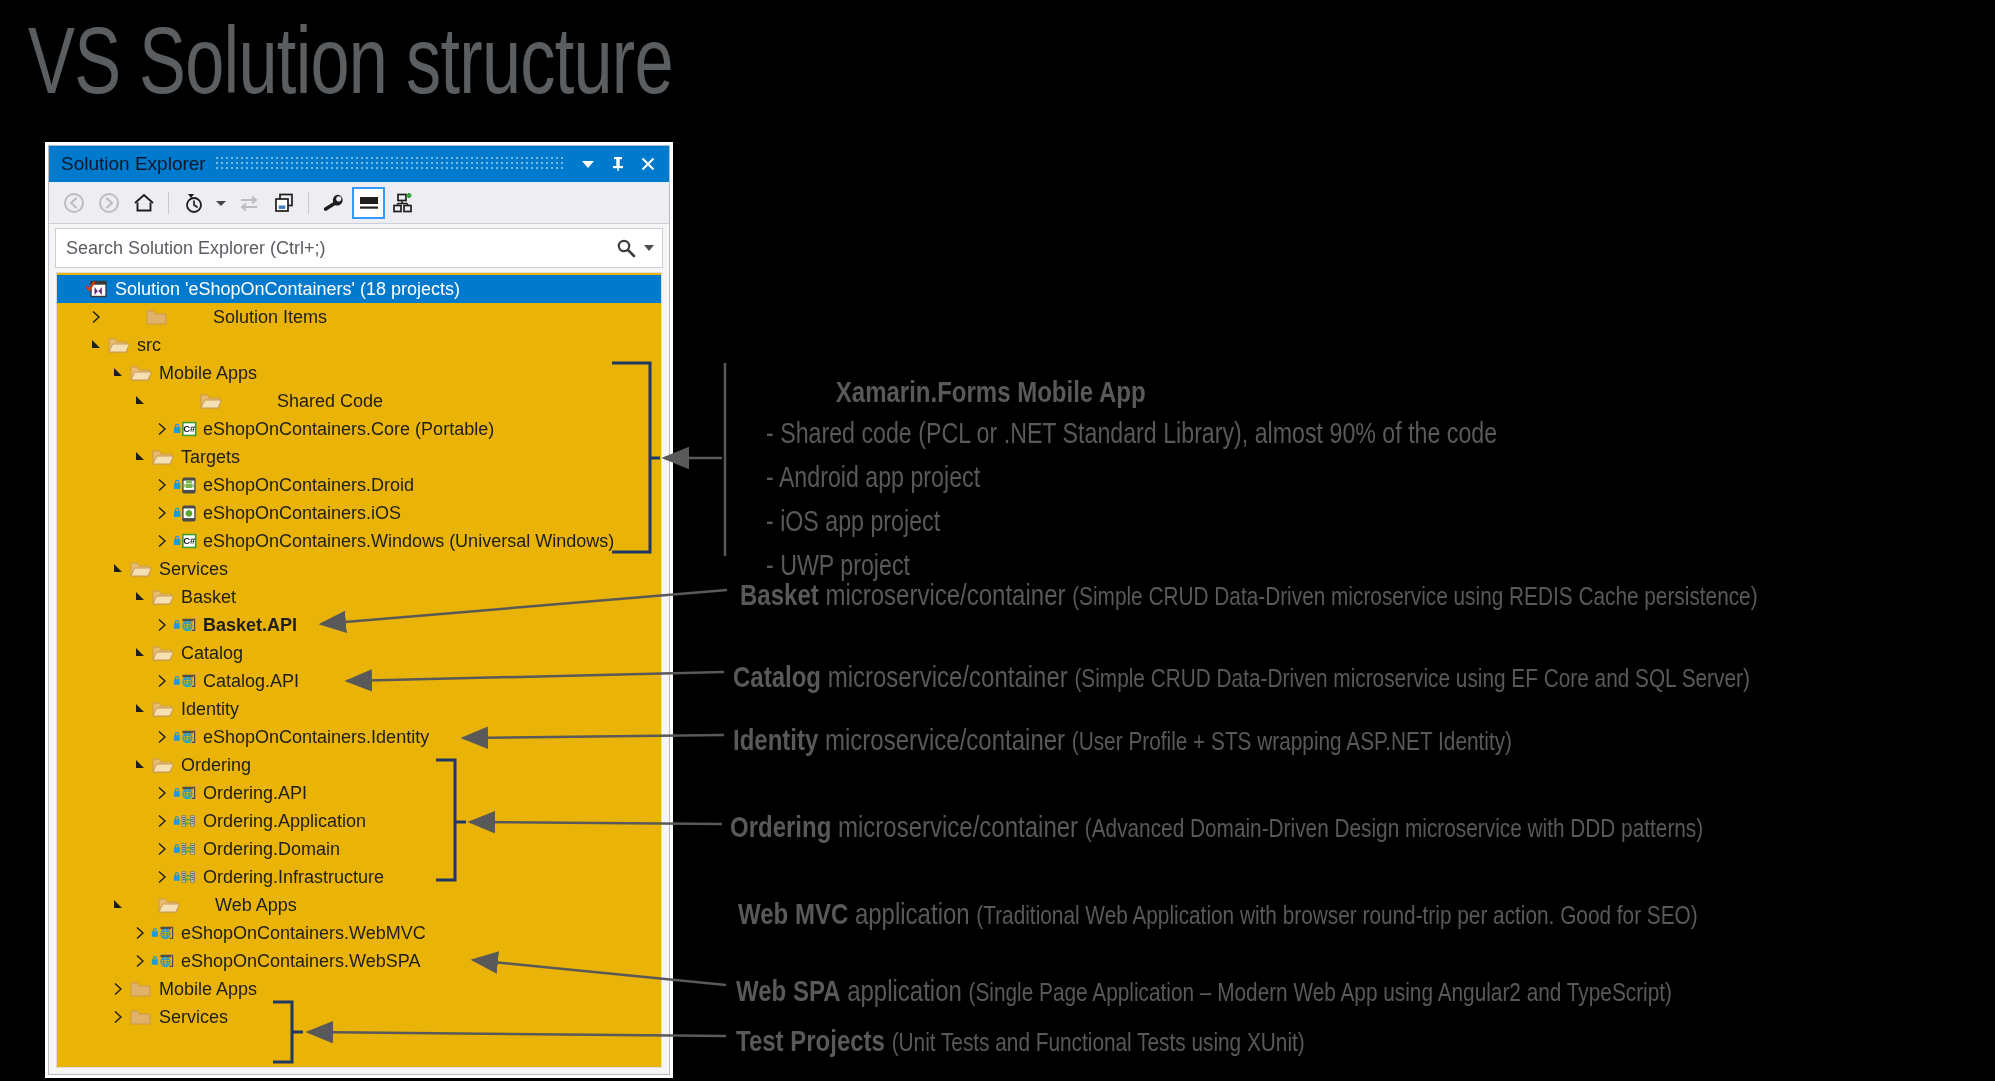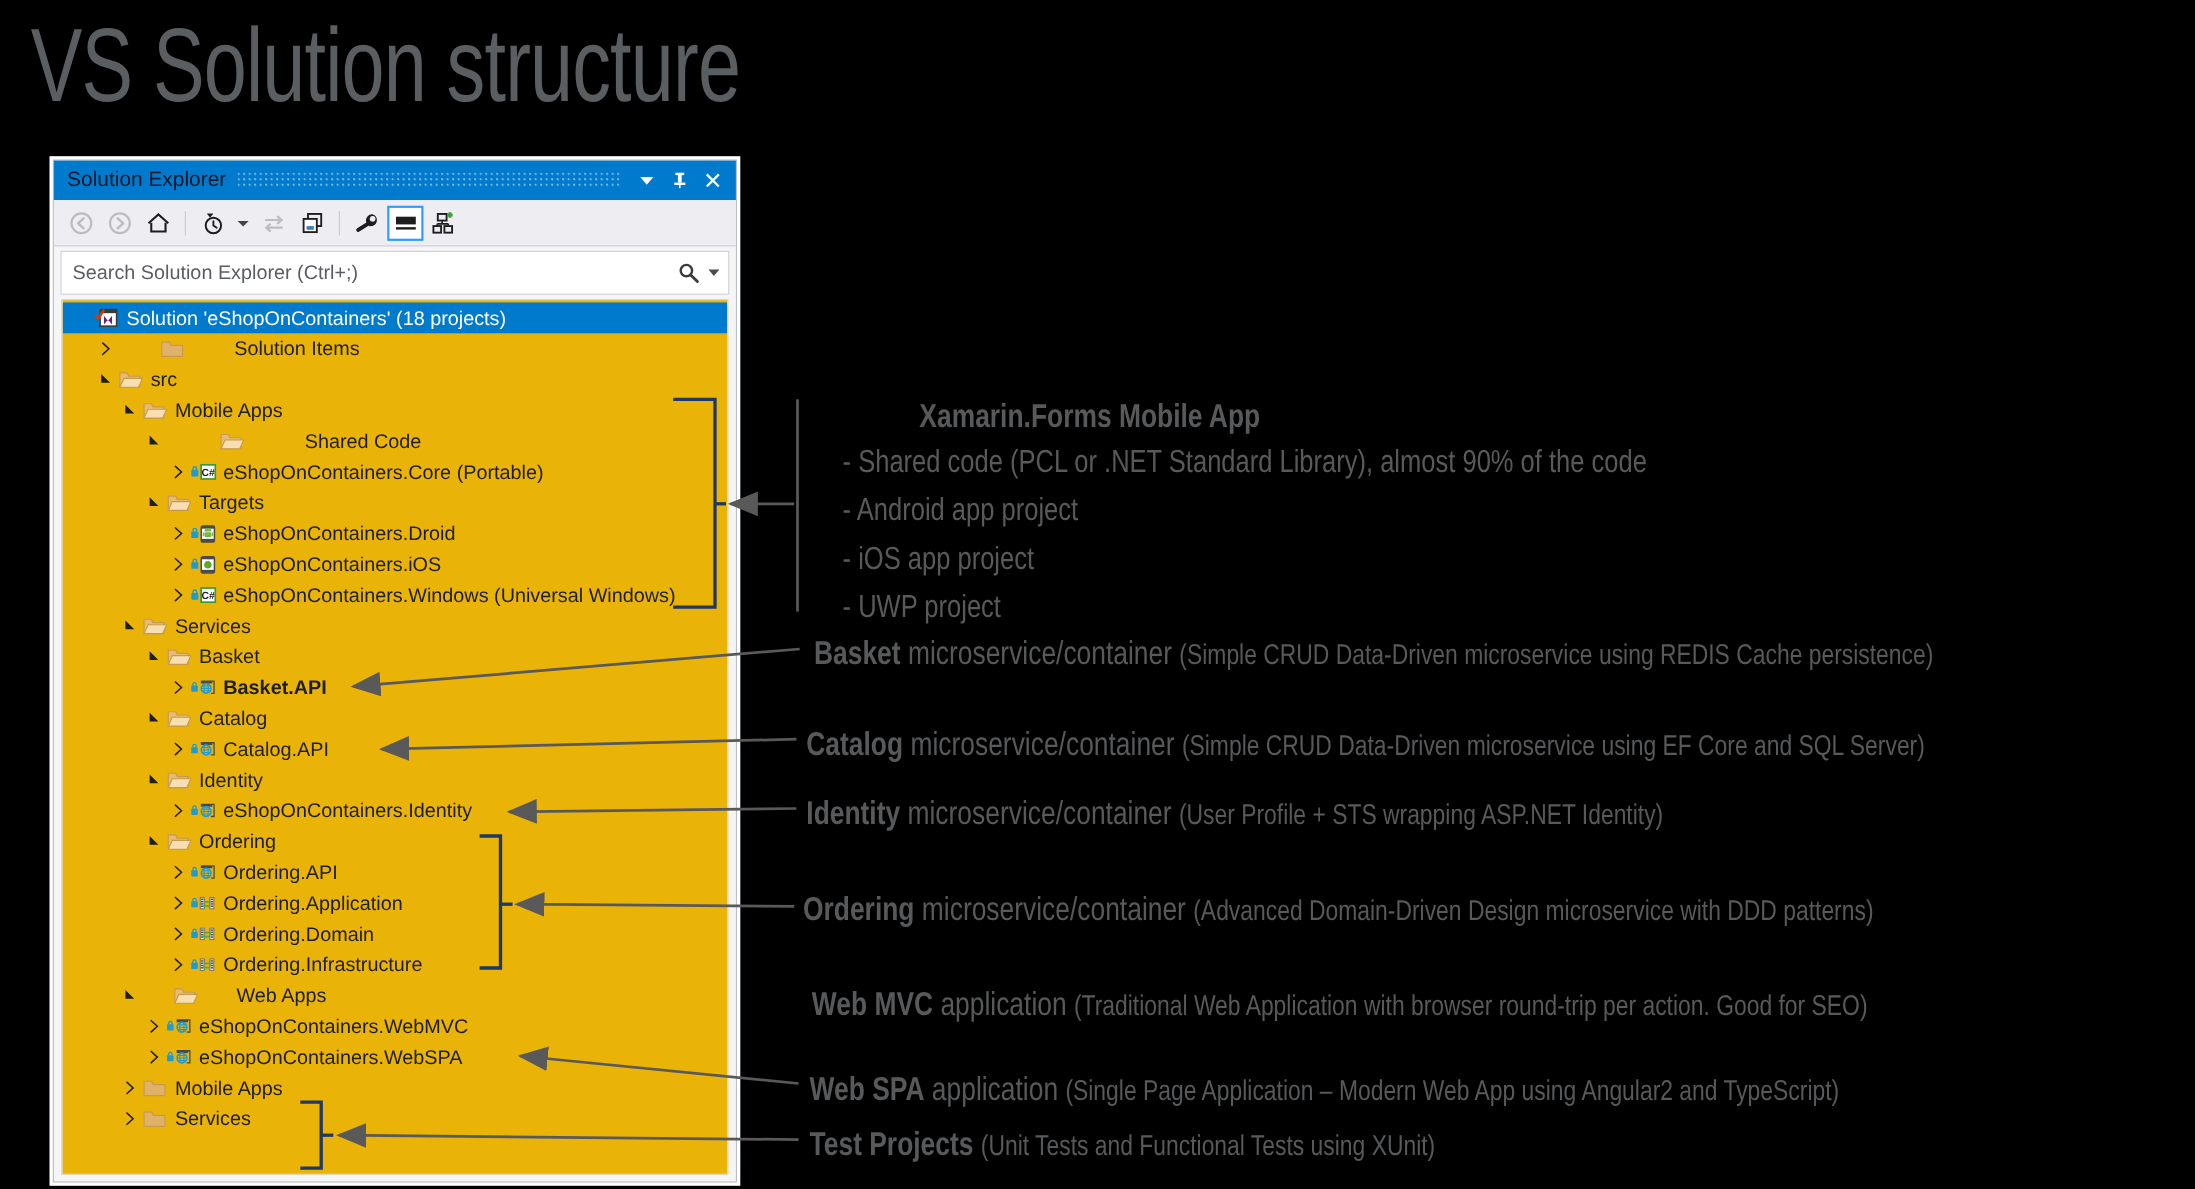"Xamarin.Forms Mobile App" div.ann { top: 362px -> 375px }
